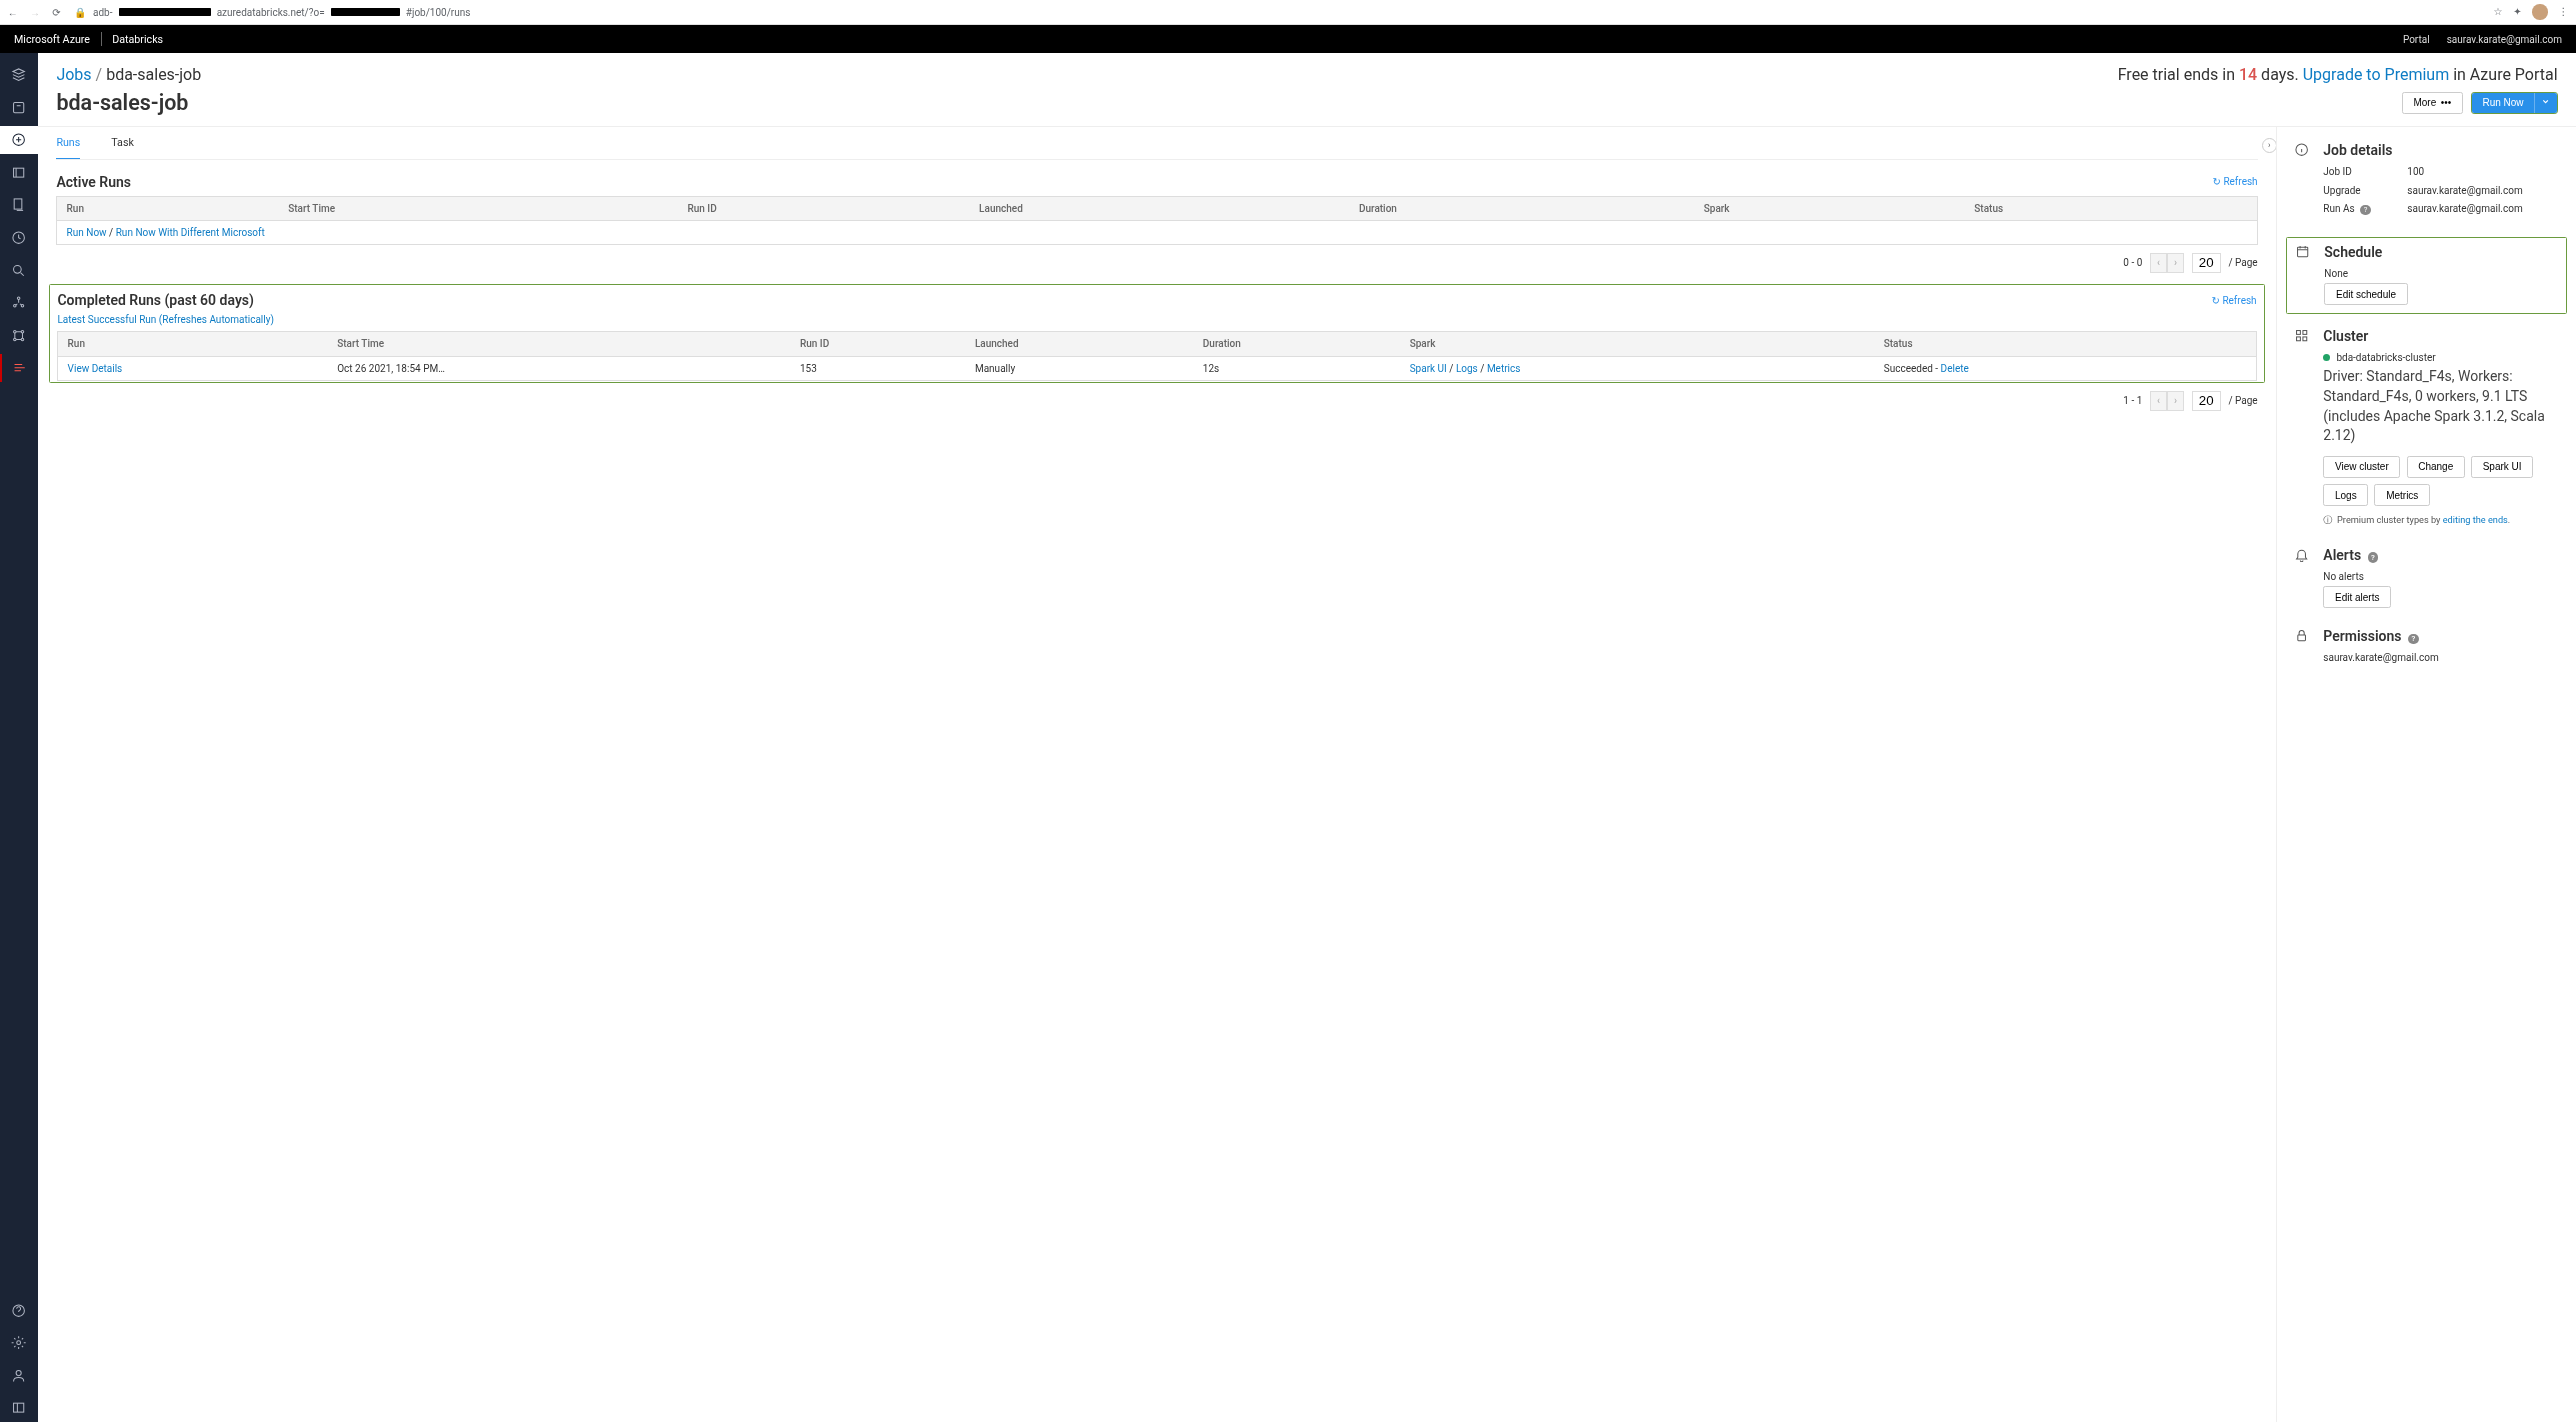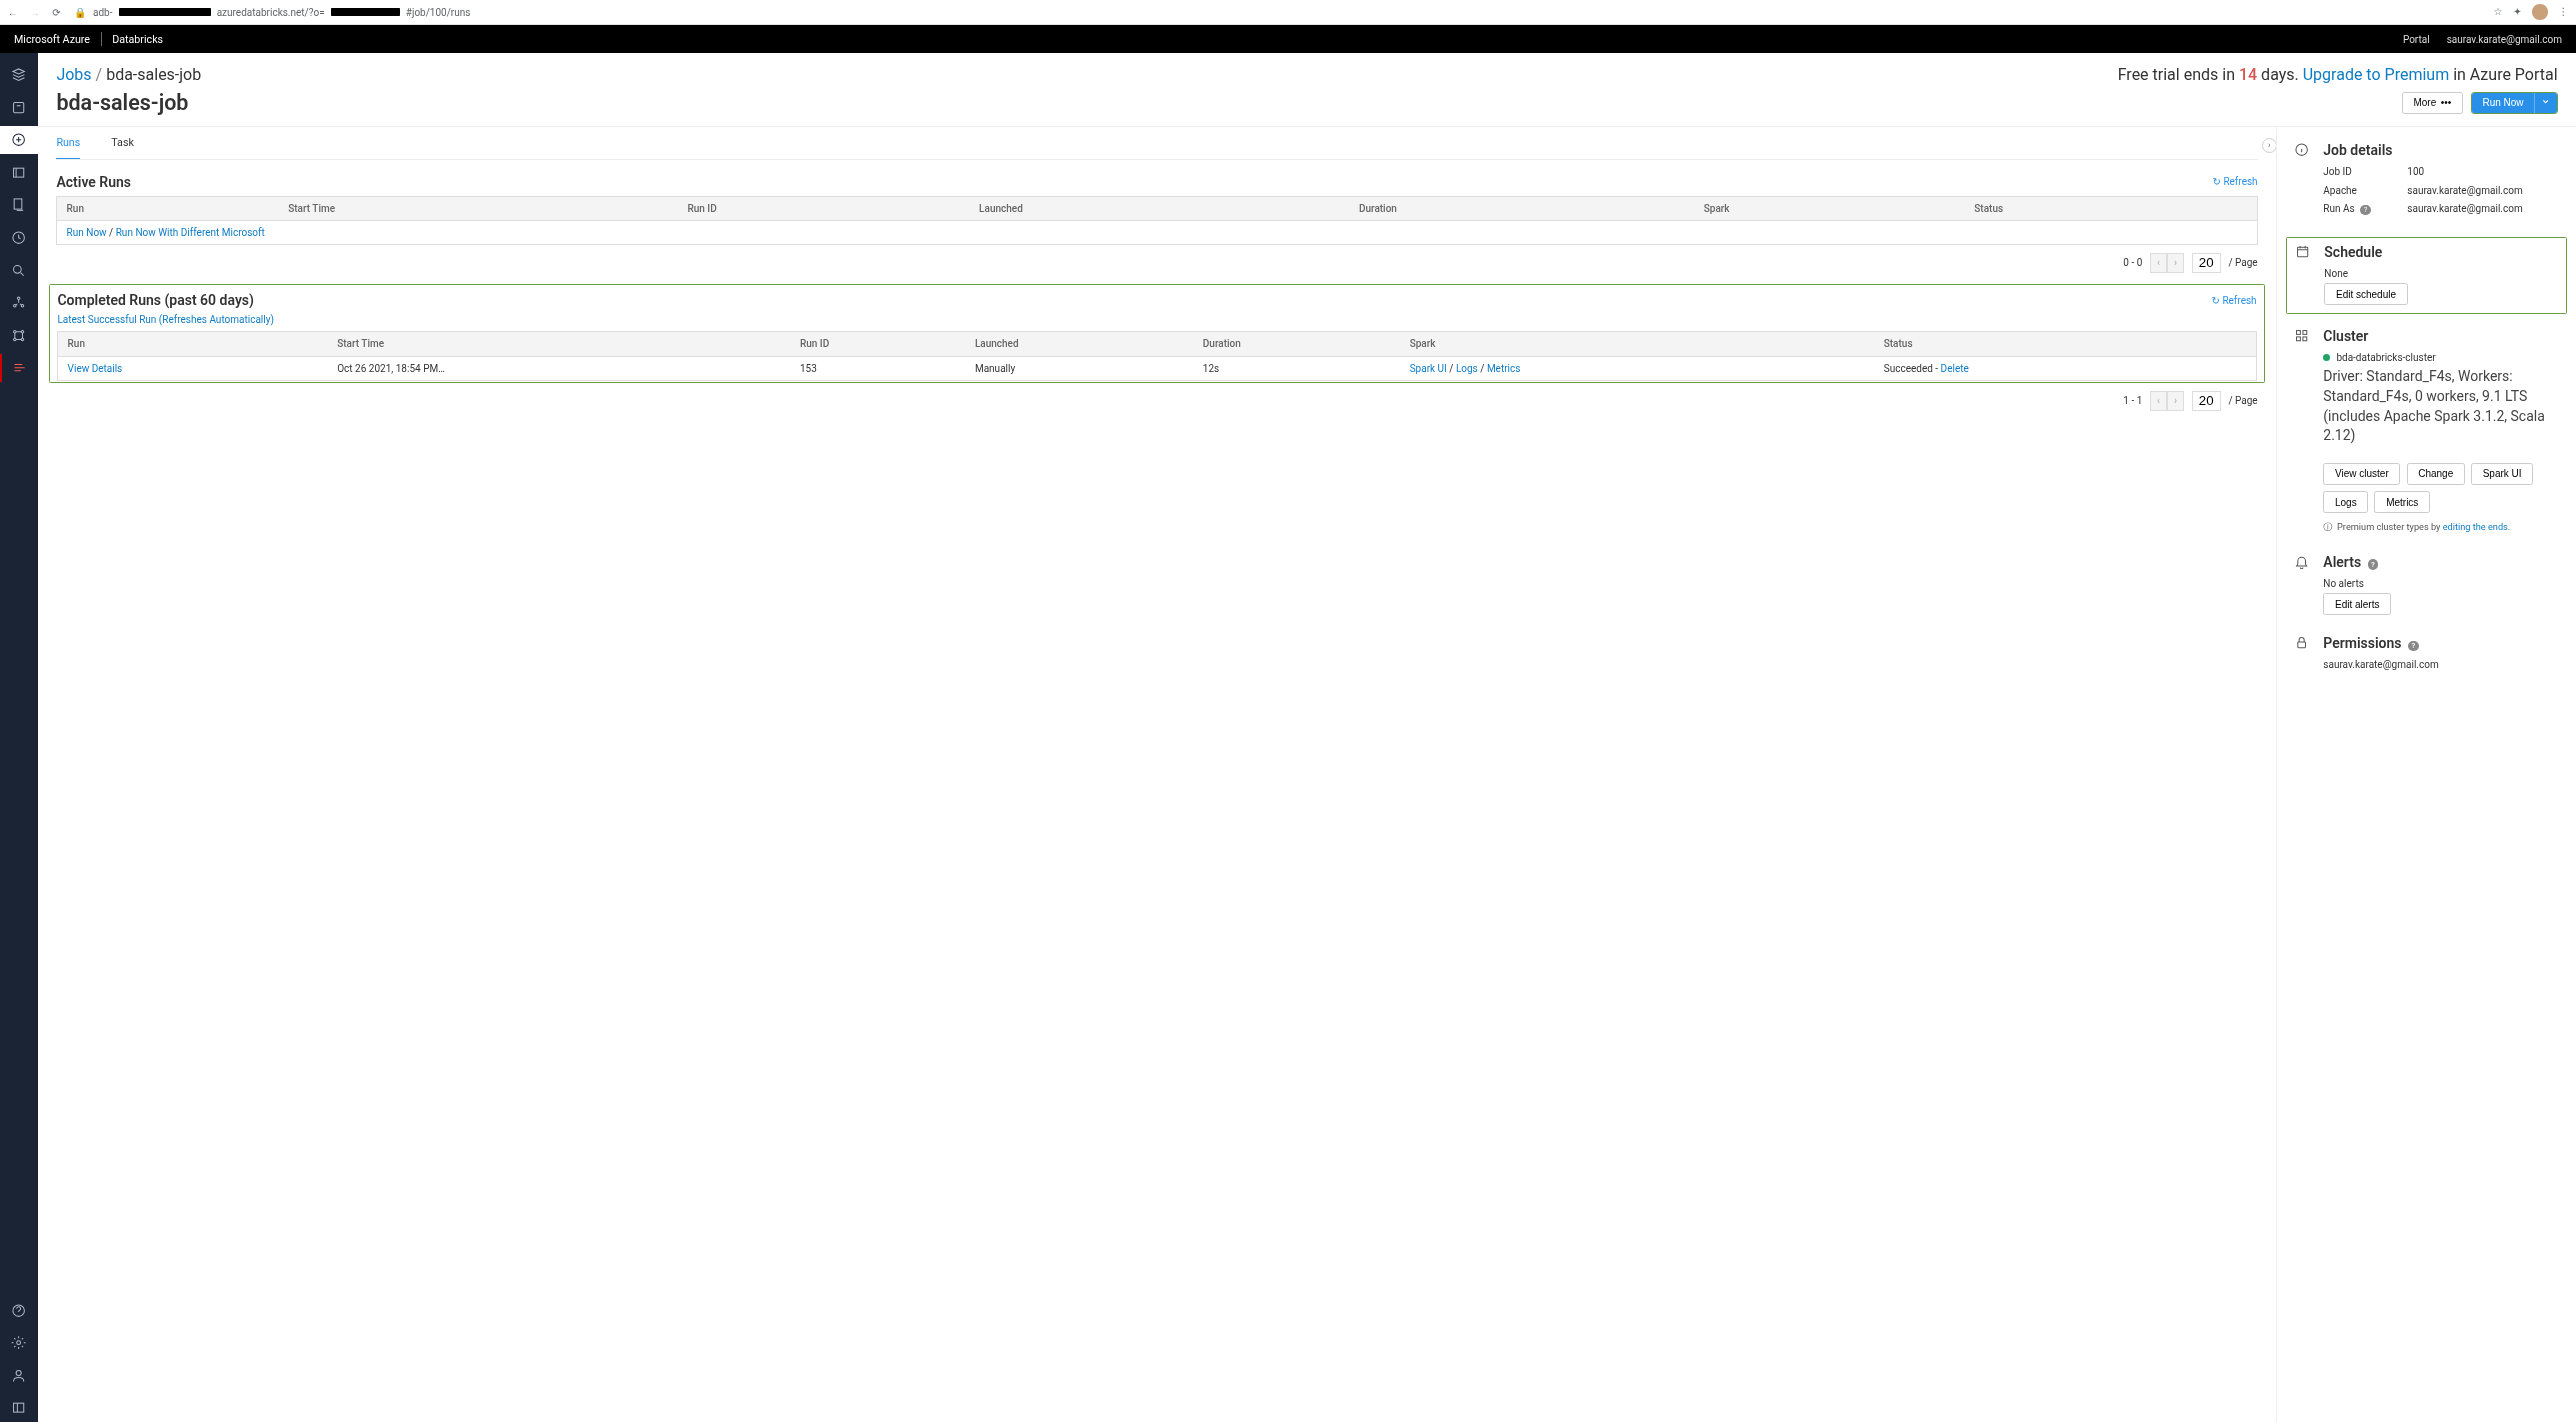"Apache" span.k { text: Apache -> Upgrade }
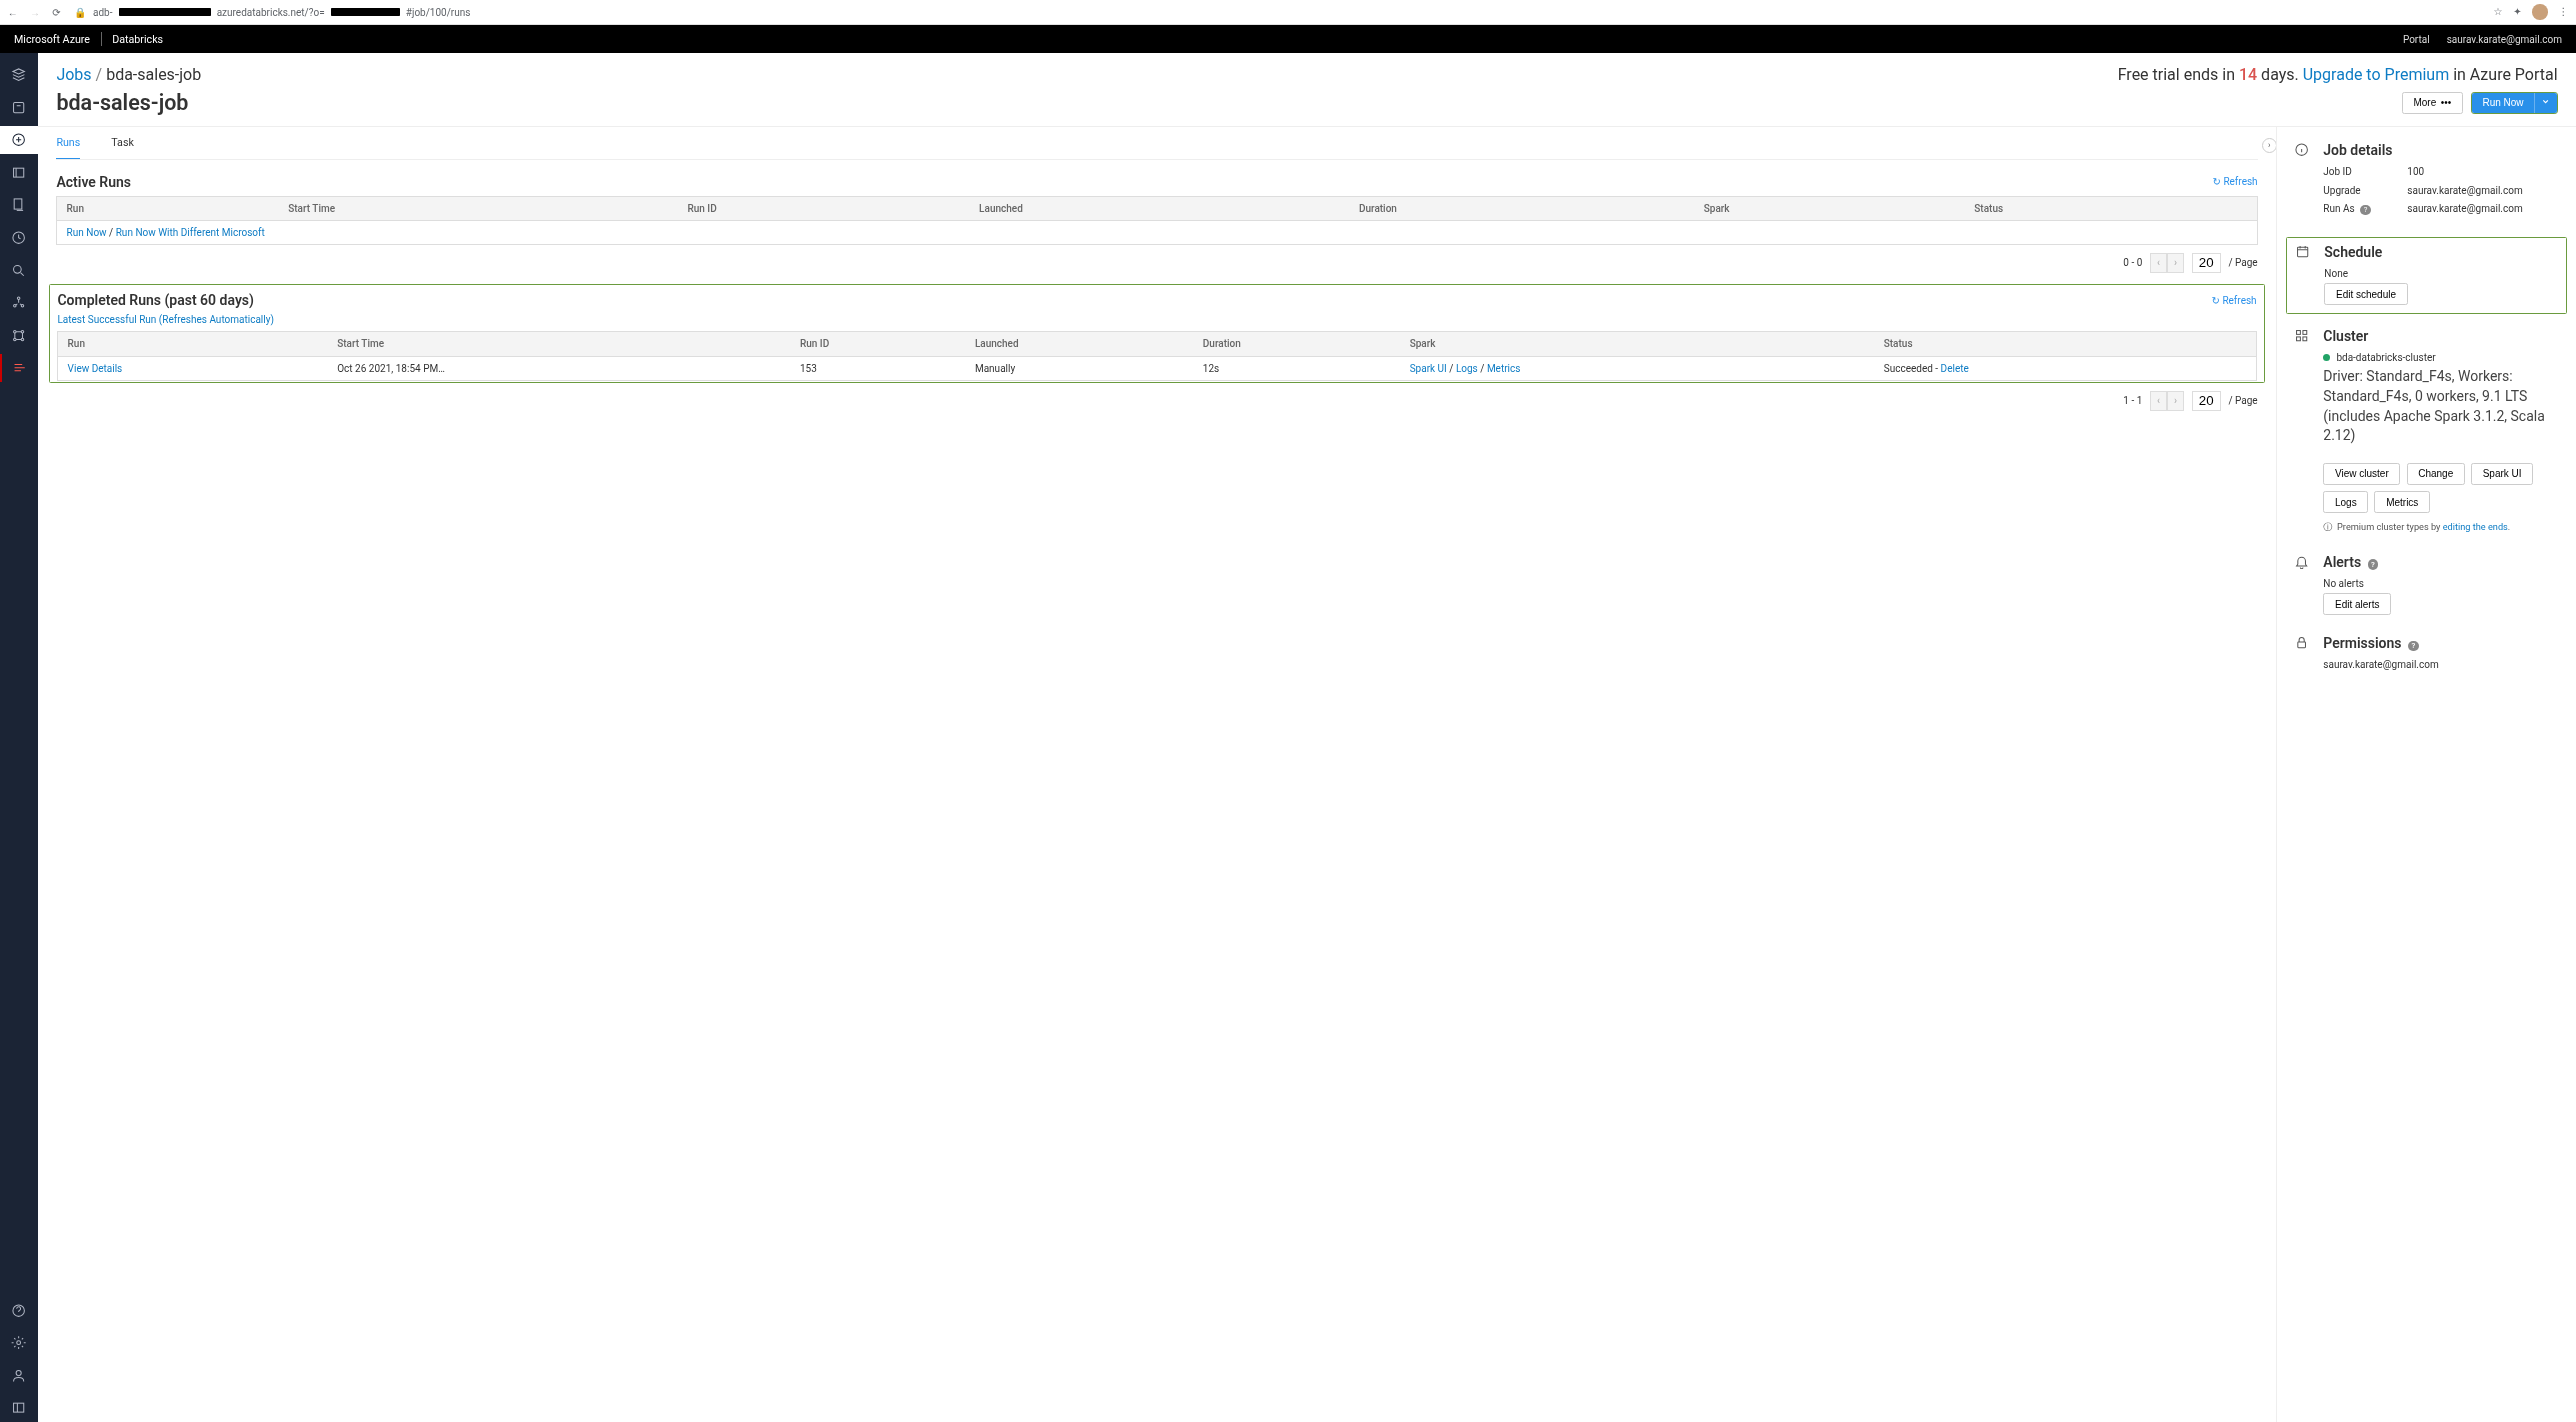"View cluster" .rp-block .btn-row { margin-top: 17px -> 10px }
